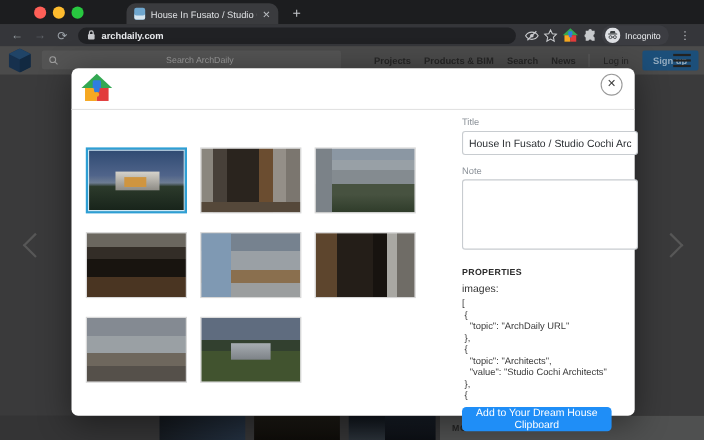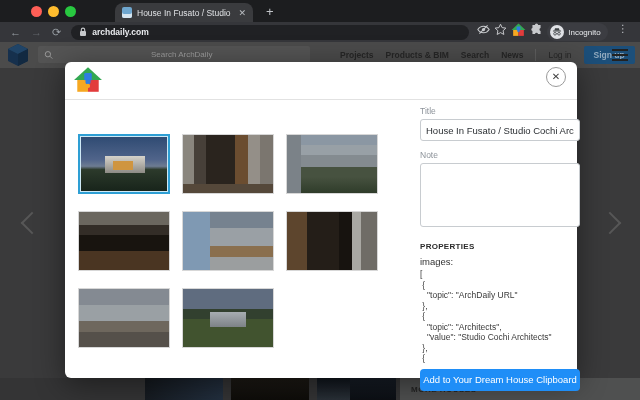"Incognito" .tool-icons { align-items: flex-start -> center }
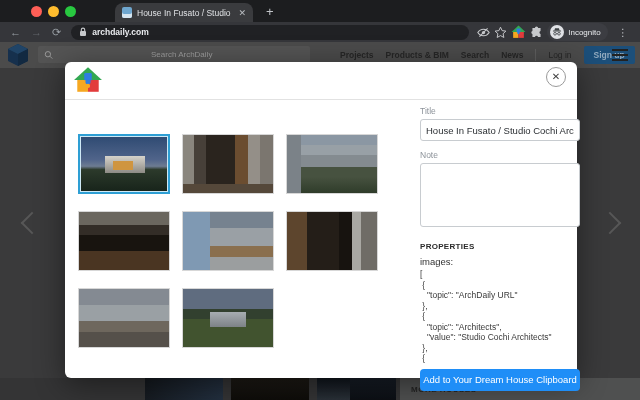"Add to Your Dream House" .add-btn { width: 160px -> 136px }
